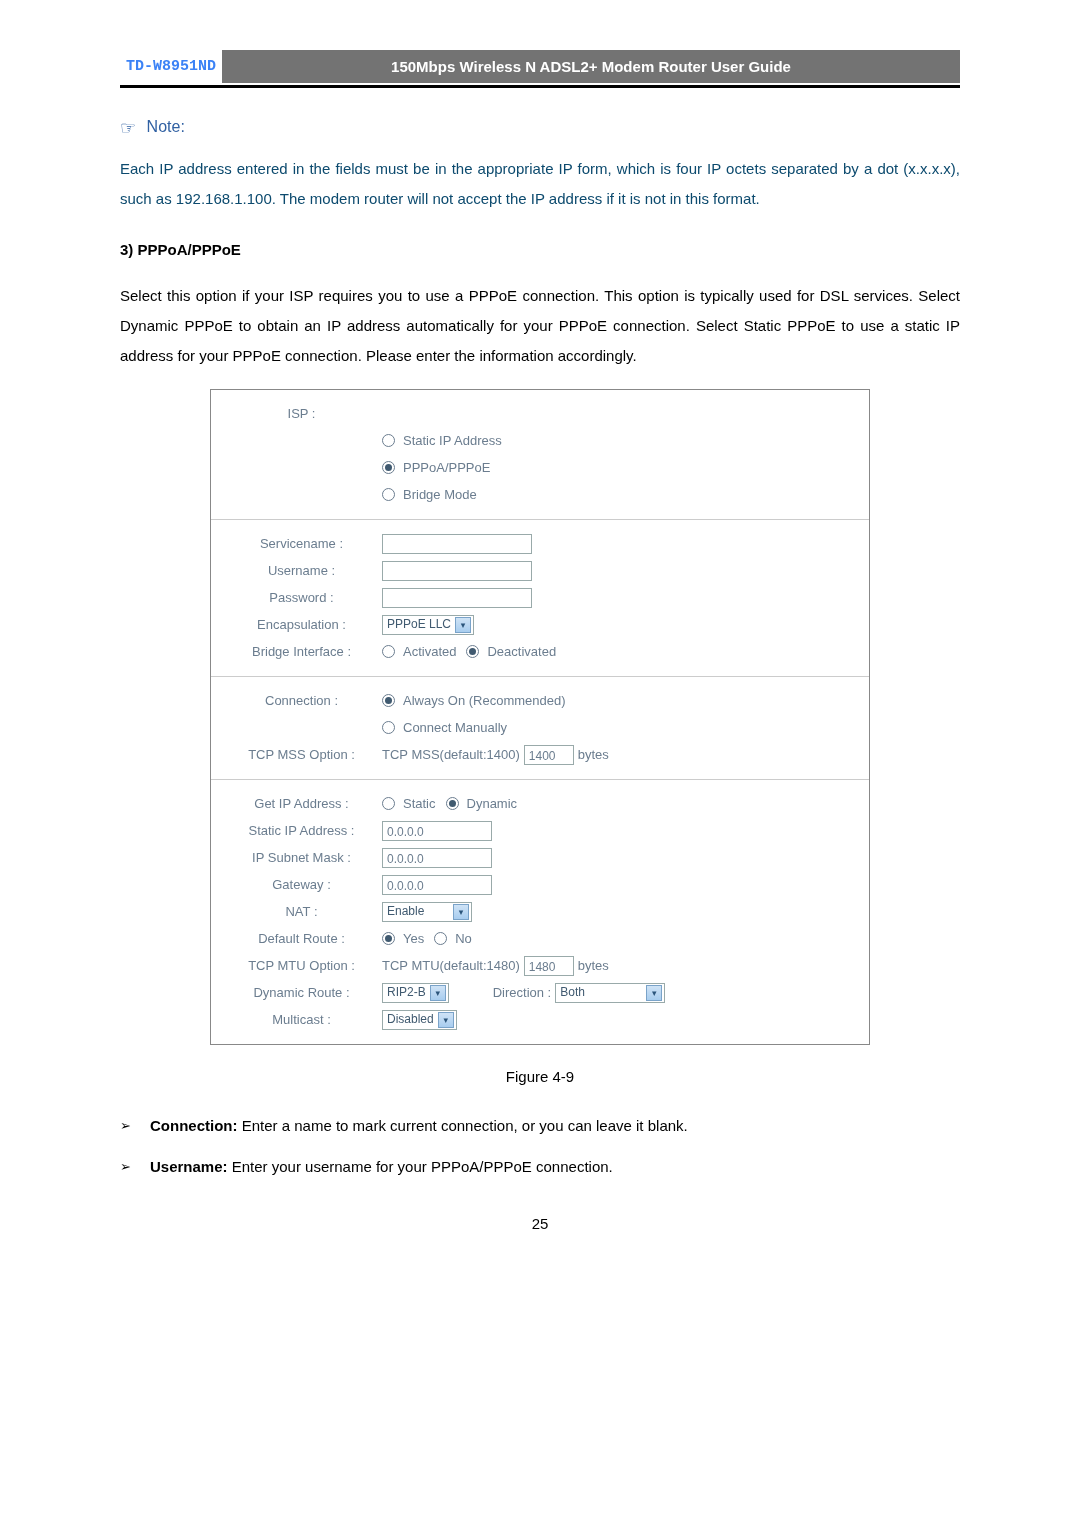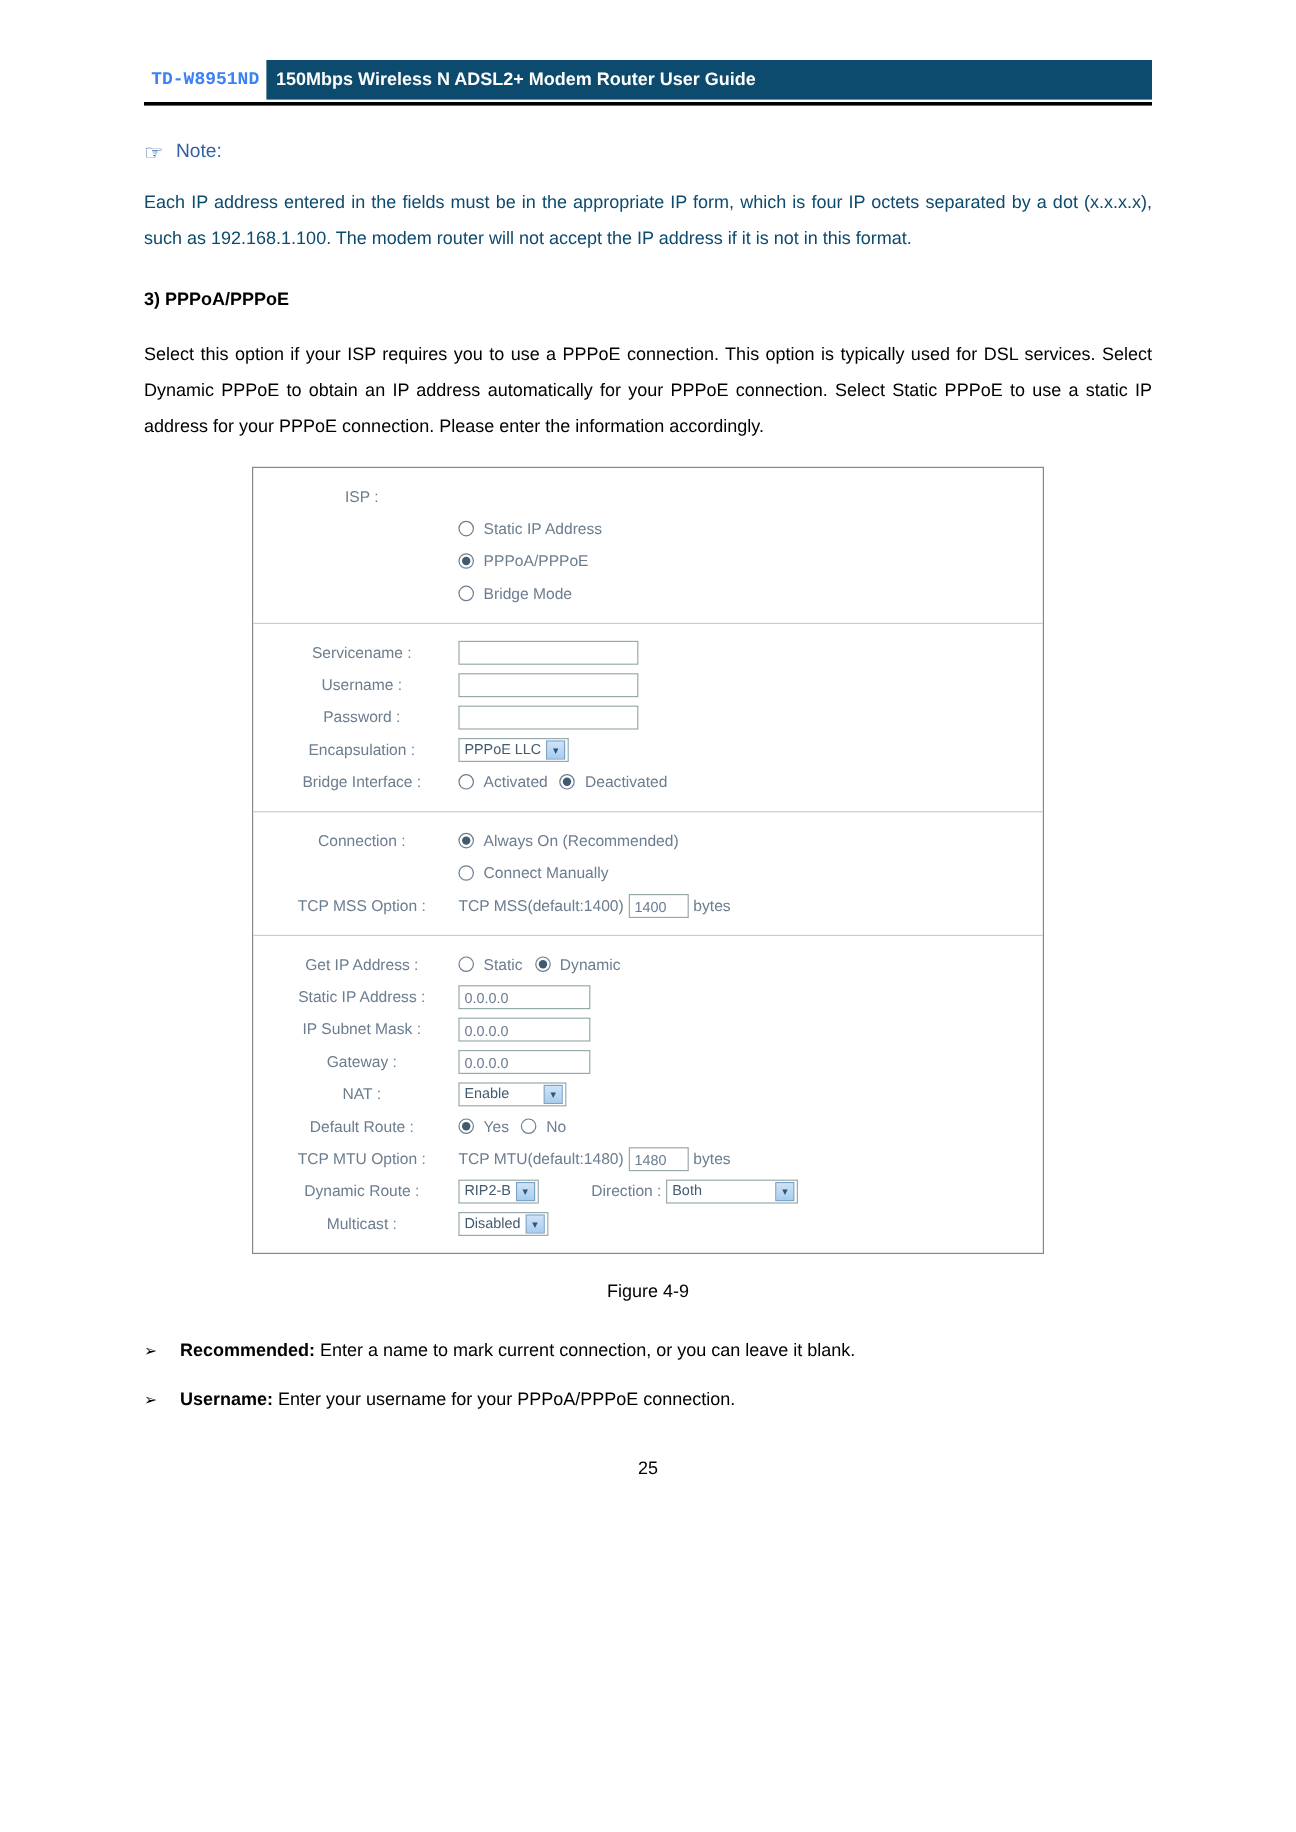"150Mbps Wireless N ADSL2+ Modem" .header-title { background: #0c4a6e -> #737373; text-align: left -> center }
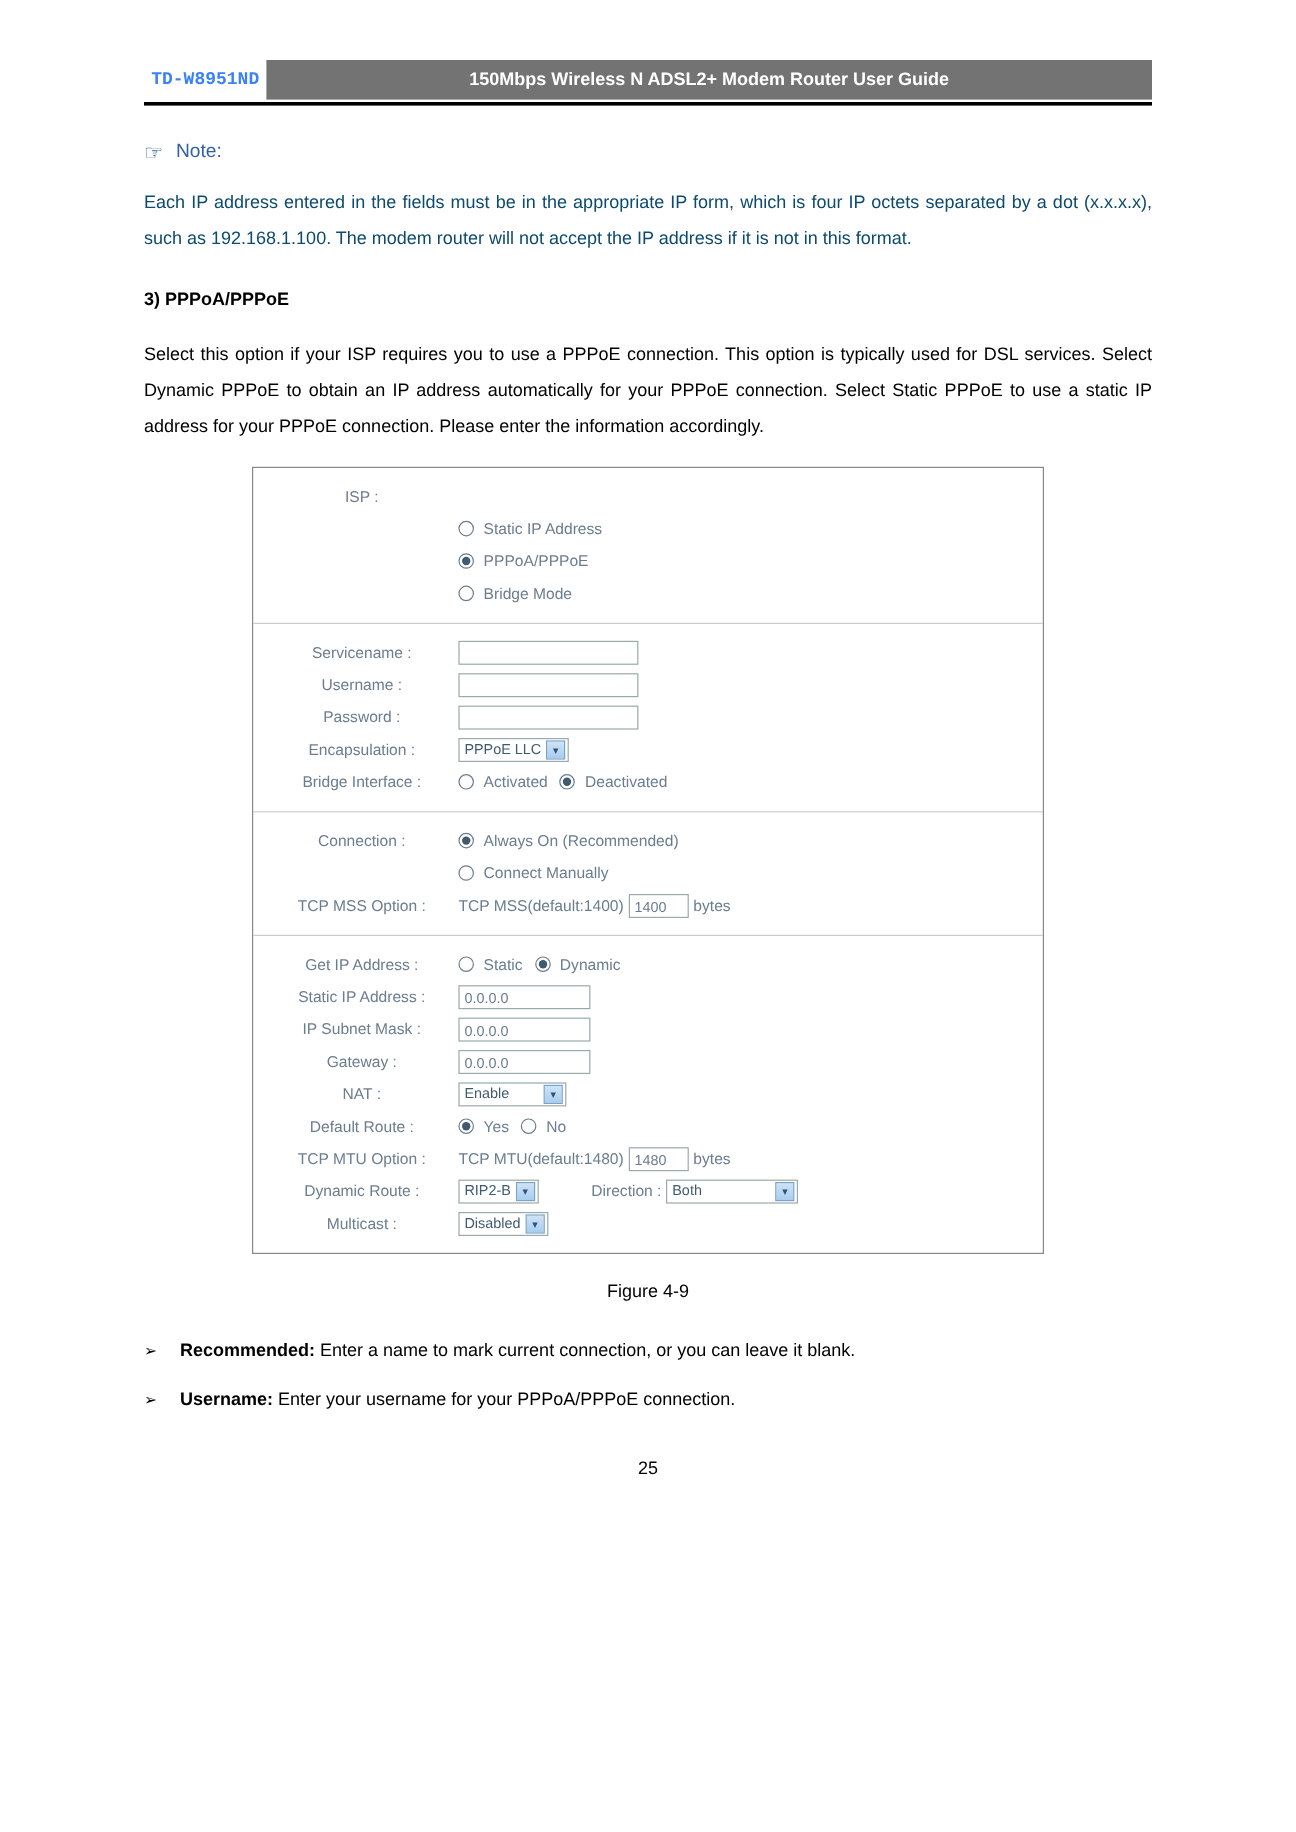"Recommended:" b { text: Recommended -> Connection }
